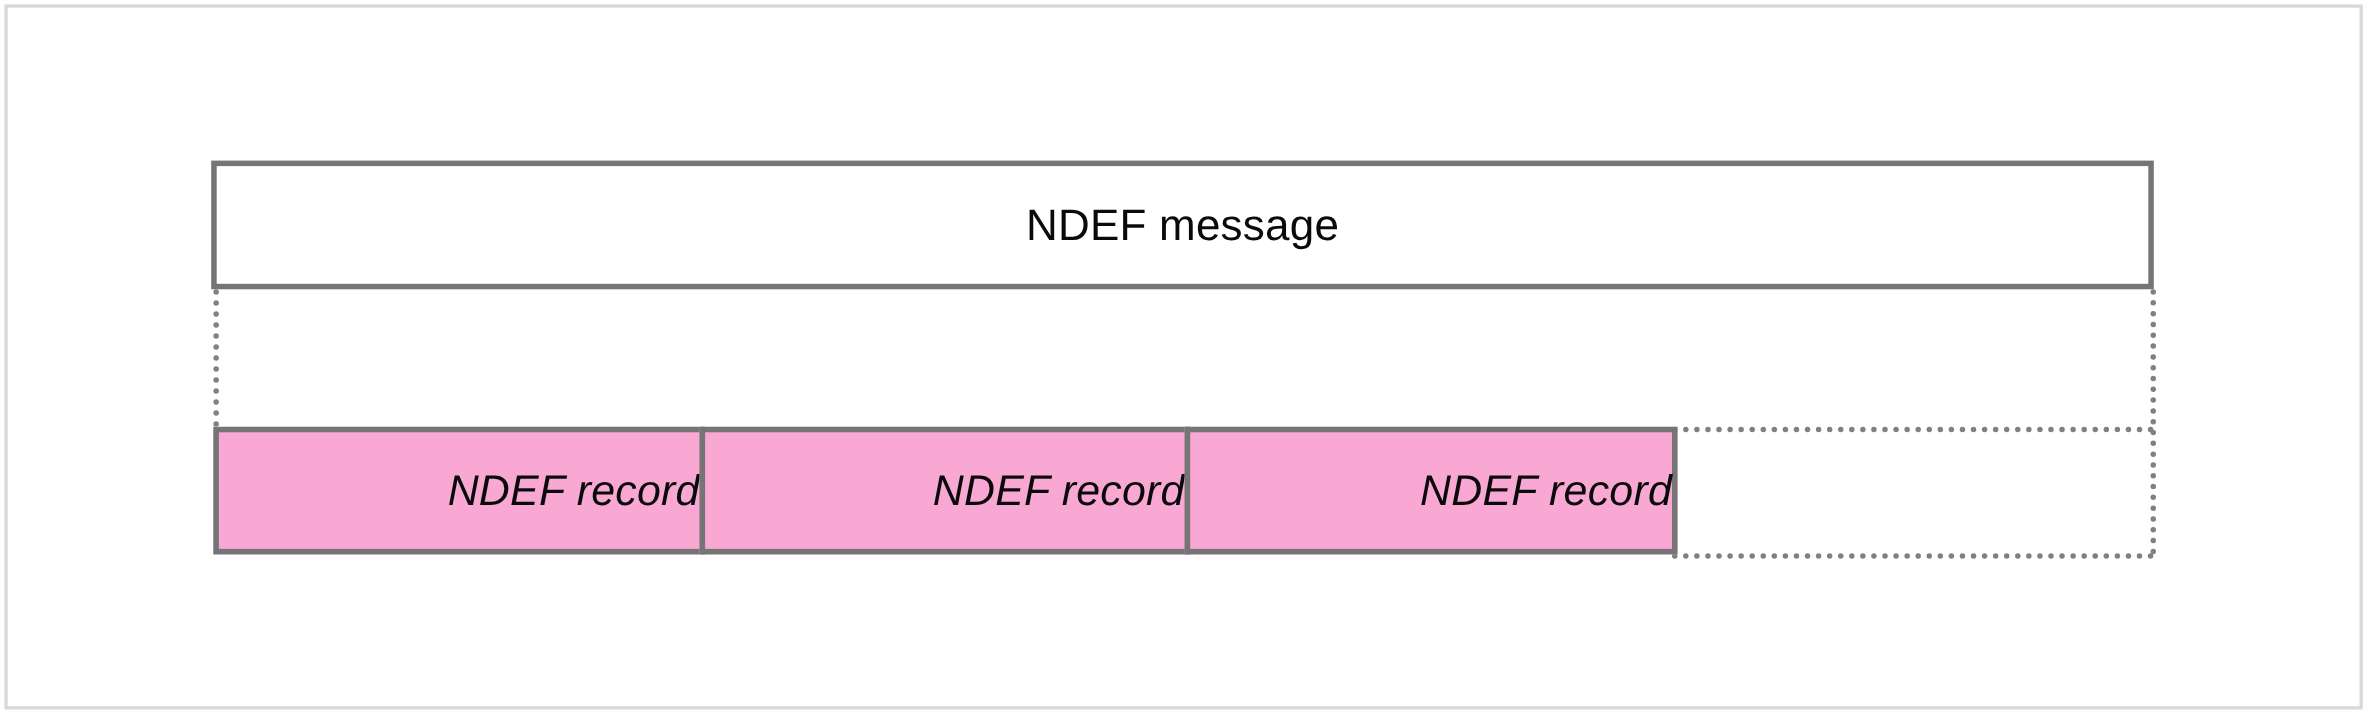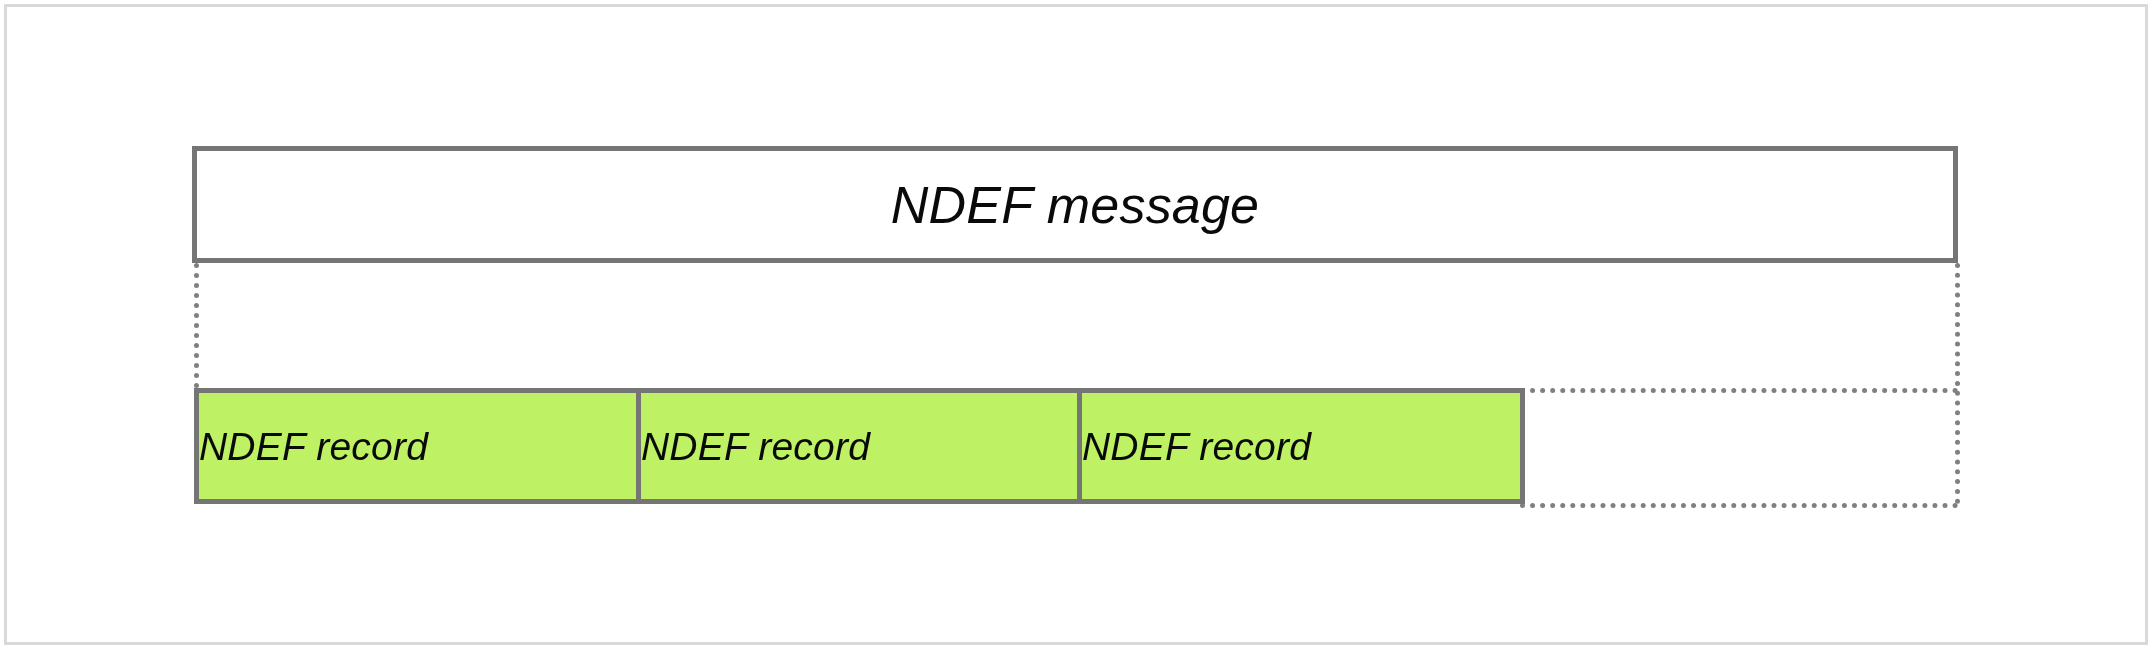"NDEF message" #message-box .box-label { font-size: 52px -> 40px; font-style: italic -> none }
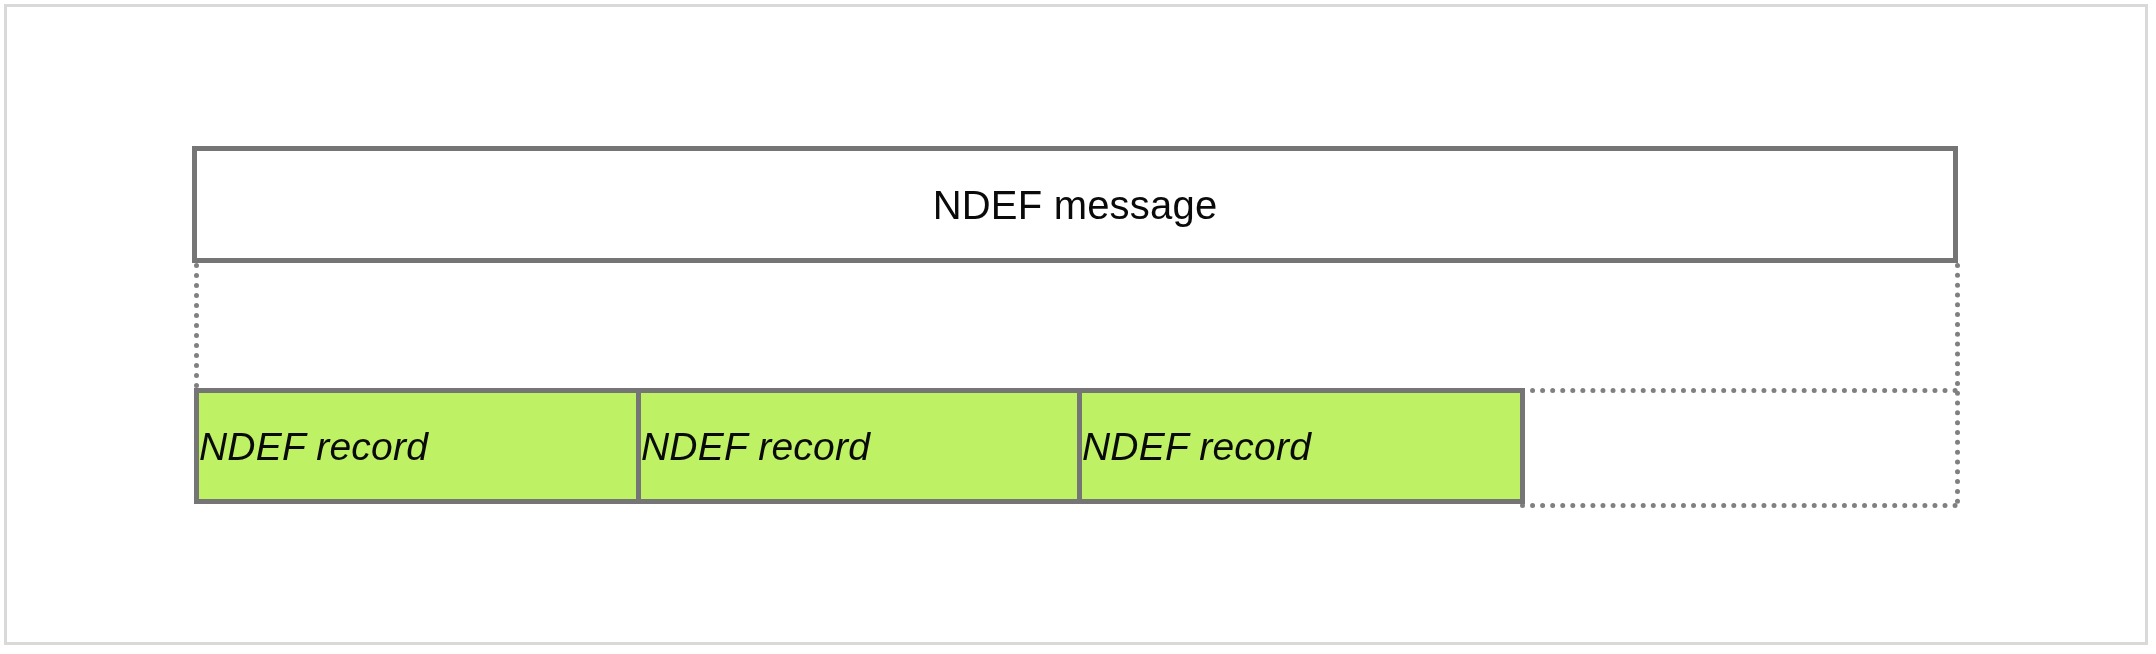"NDEF record" .record-box { background: #bef264 -> #f9a8d4; justify-content: flex-start -> flex-end }
